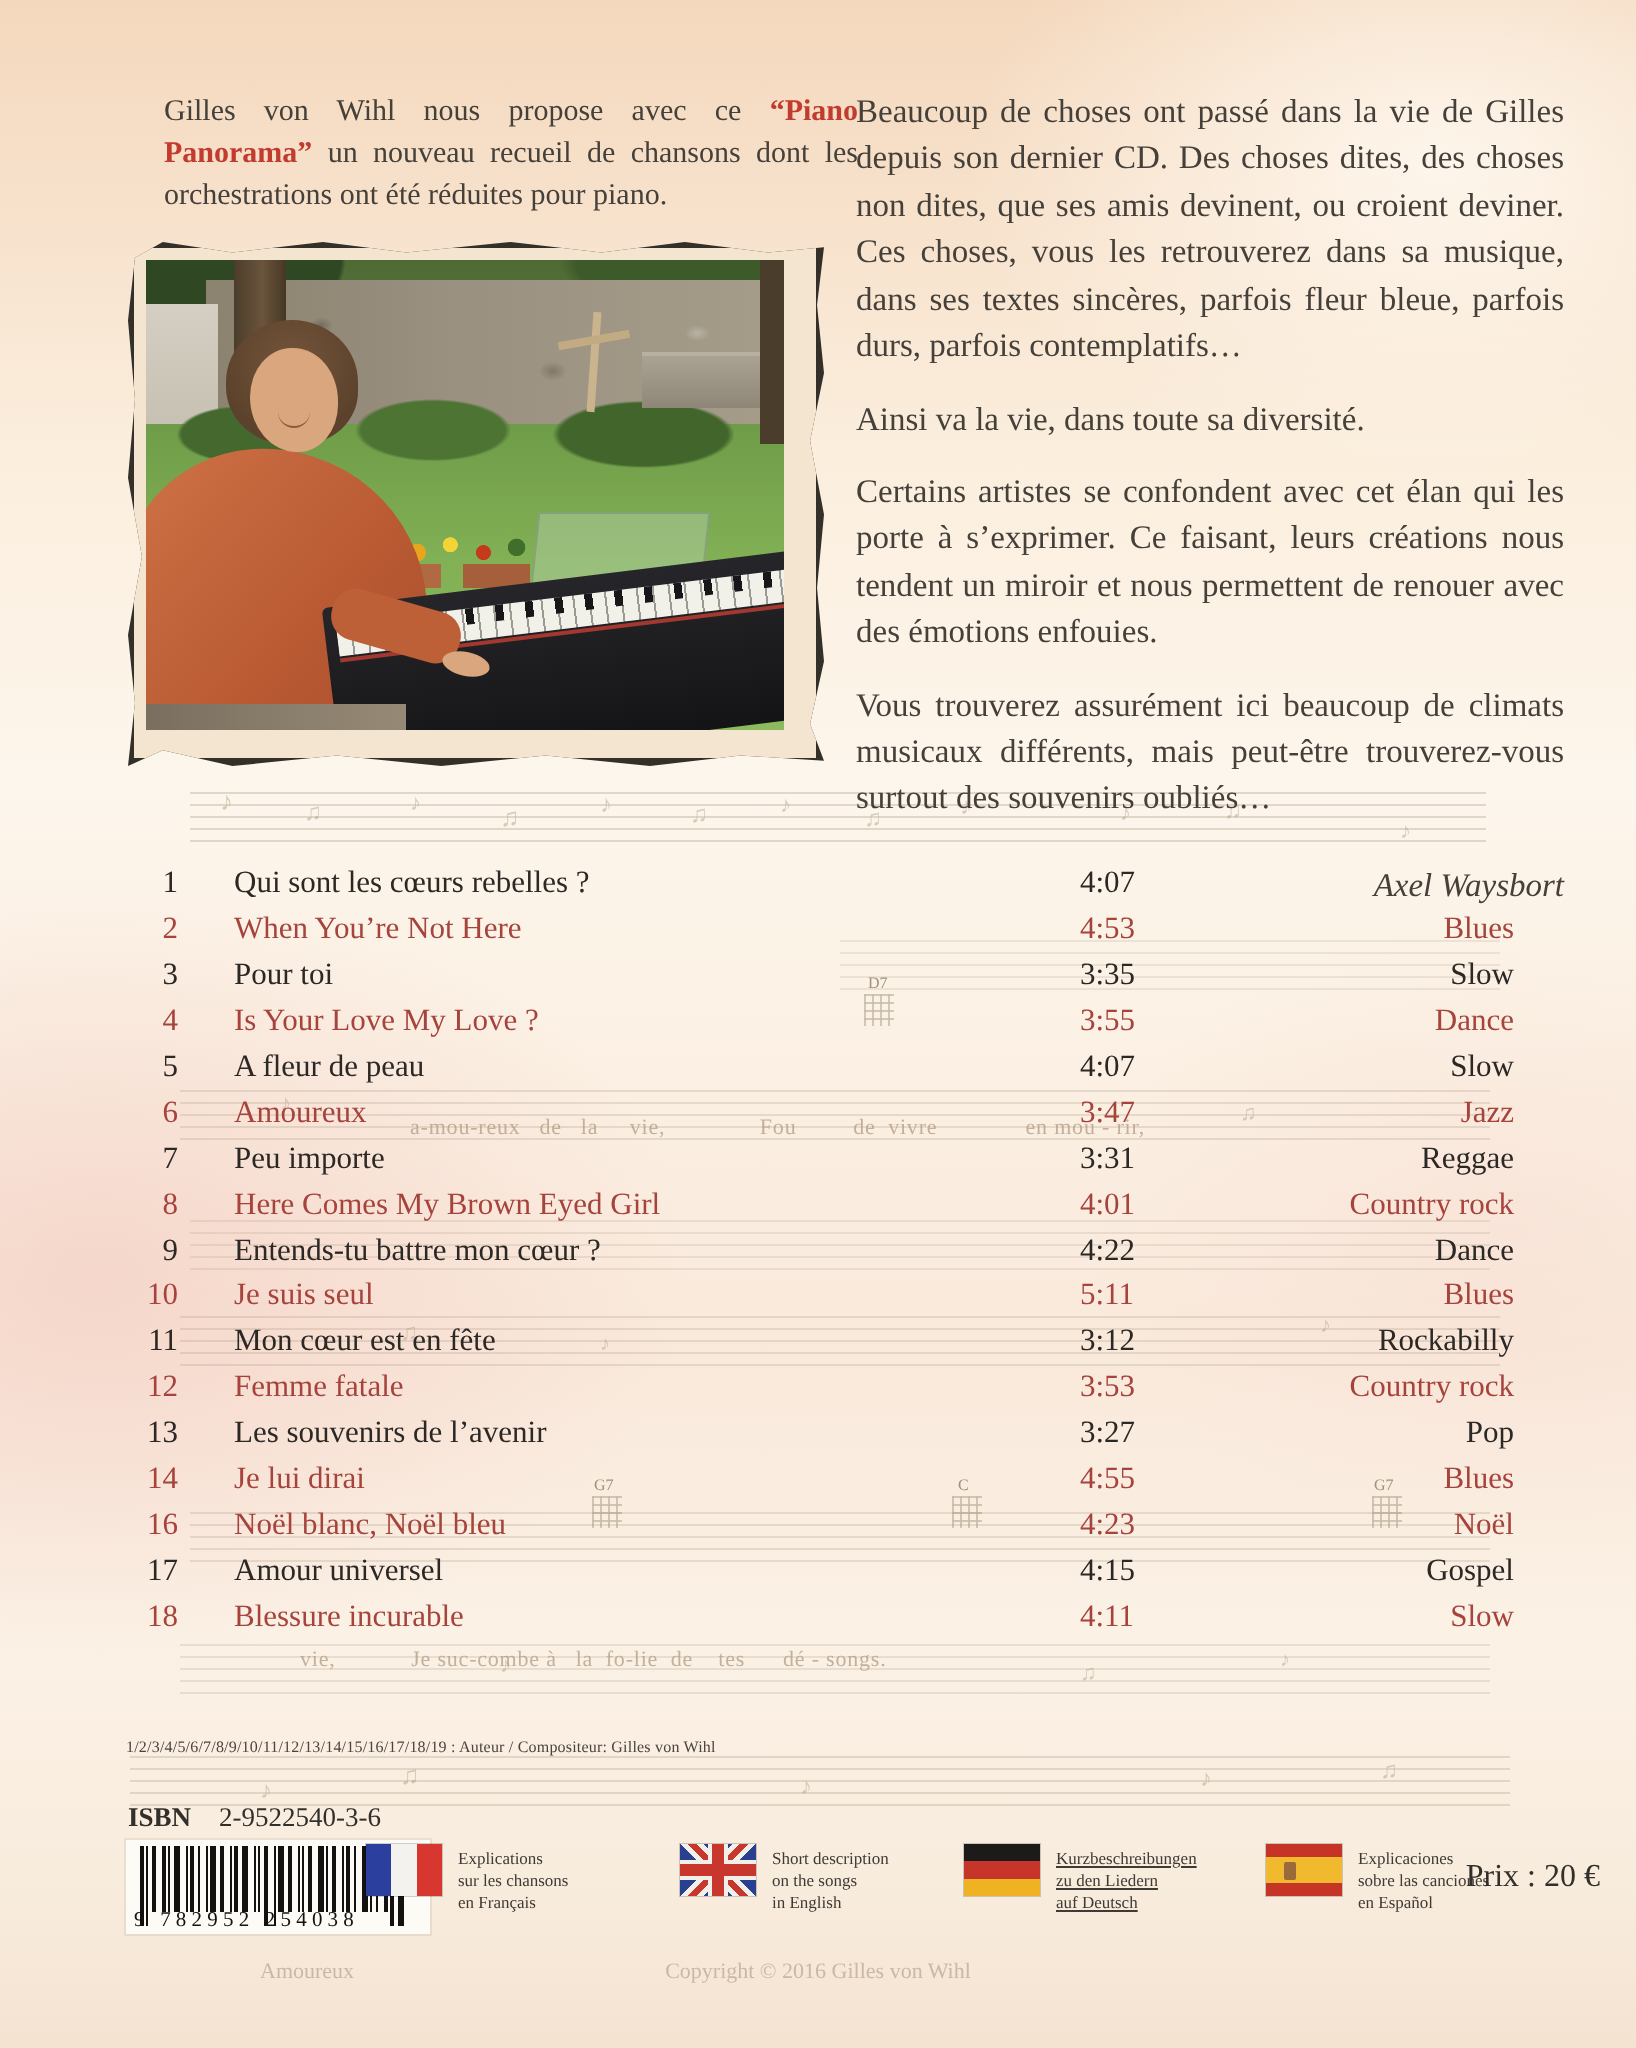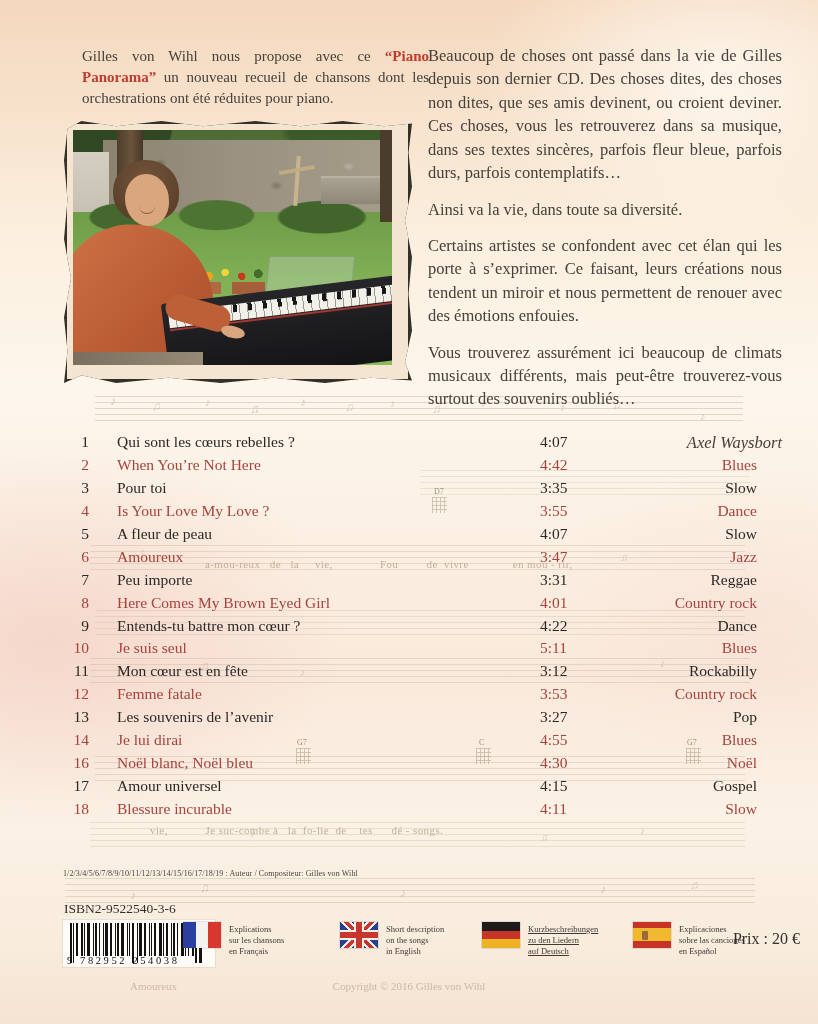"4:42" span.tc { text: 4:42 -> 4:53 }
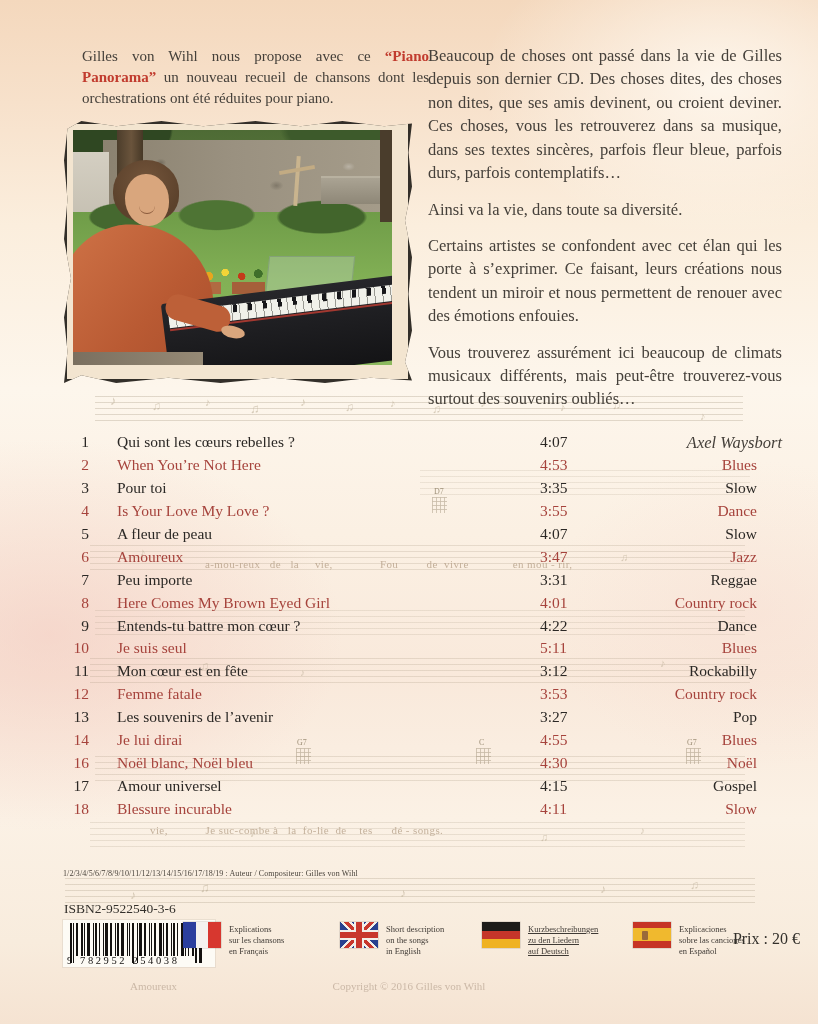"4:30" span.tc { text: 4:30 -> 4:23 }
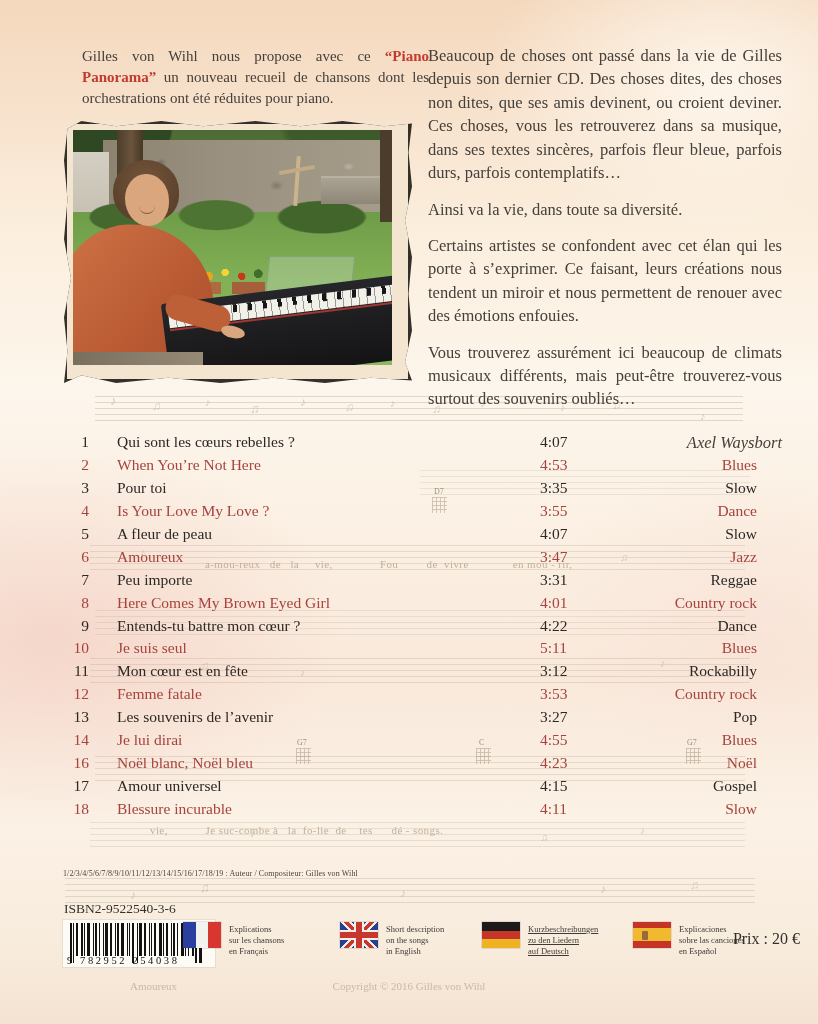"ISBN" .isbn .lbl { font-weight: none -> bold; margin-right: none -> 14px }
